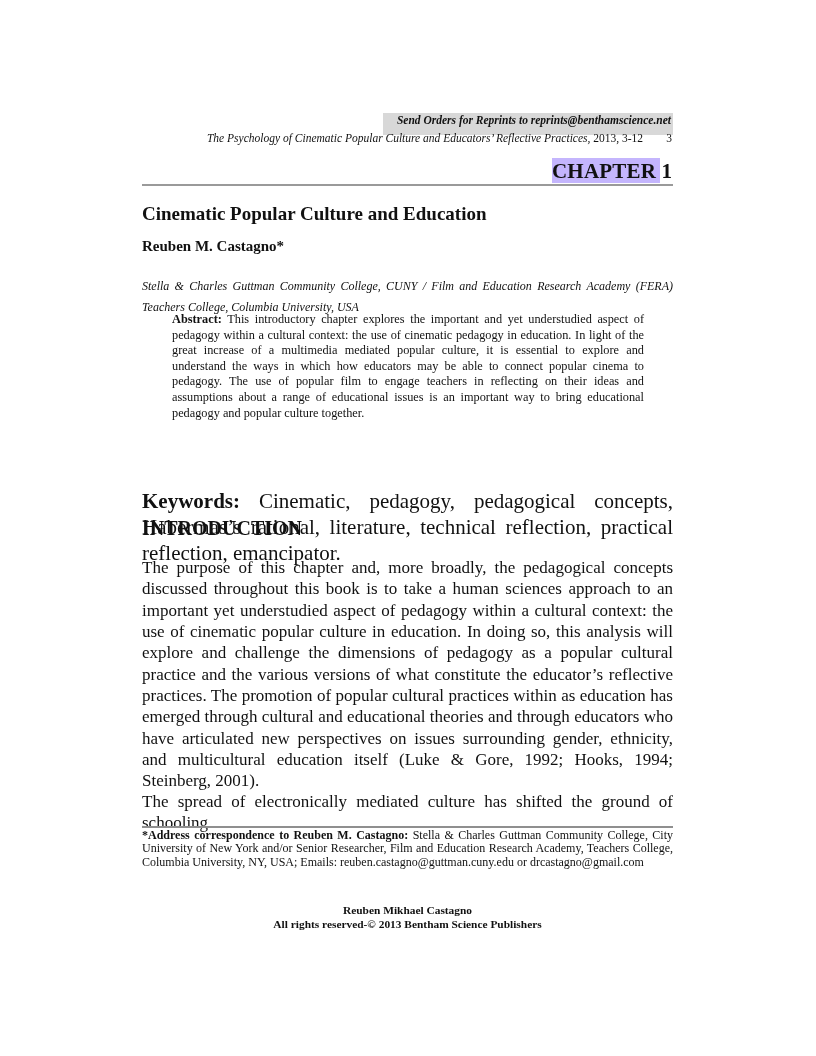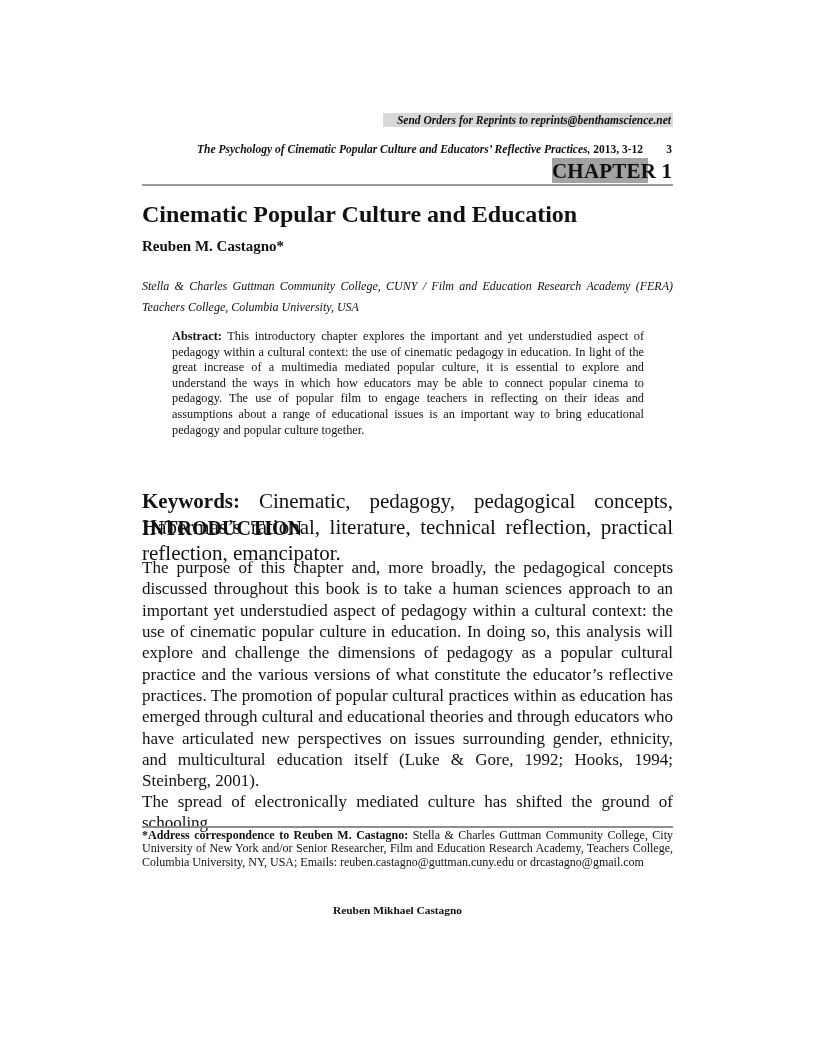"Send Orders for Reprints to" .reprints { height: 14px -> 22px }
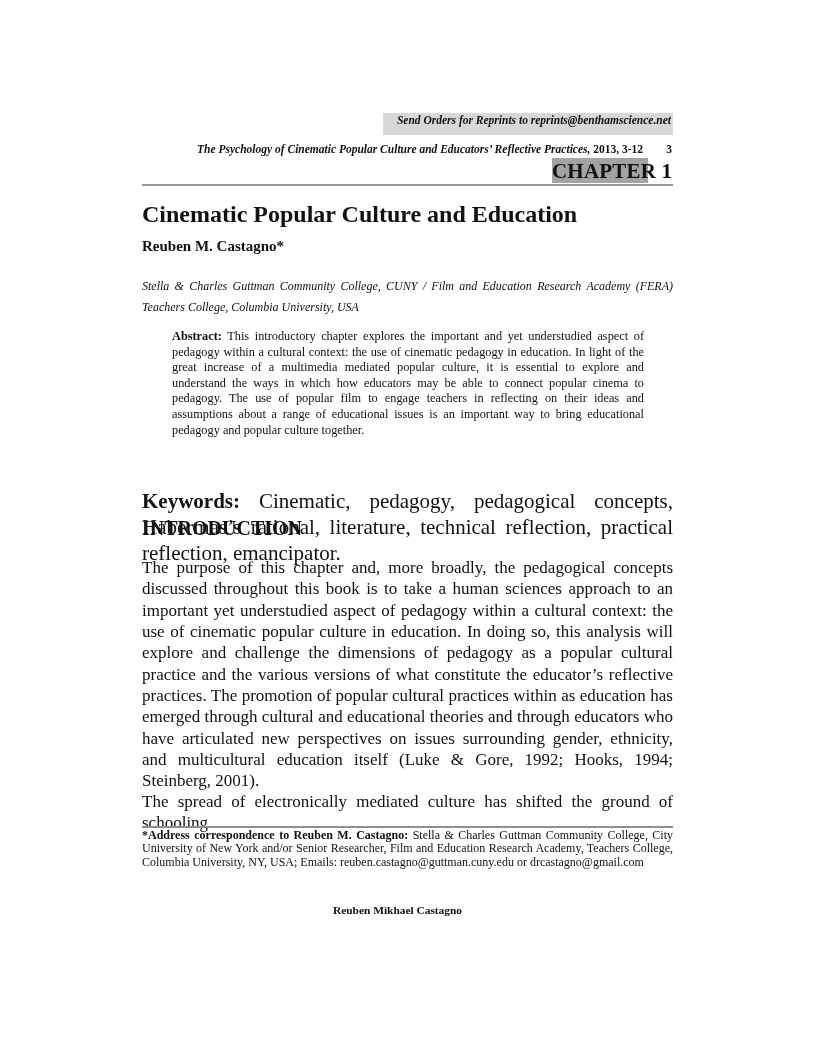"The Psychology of Cinematic Popular" .running-title { font-weight: bold -> normal; top: 142px -> 131px }
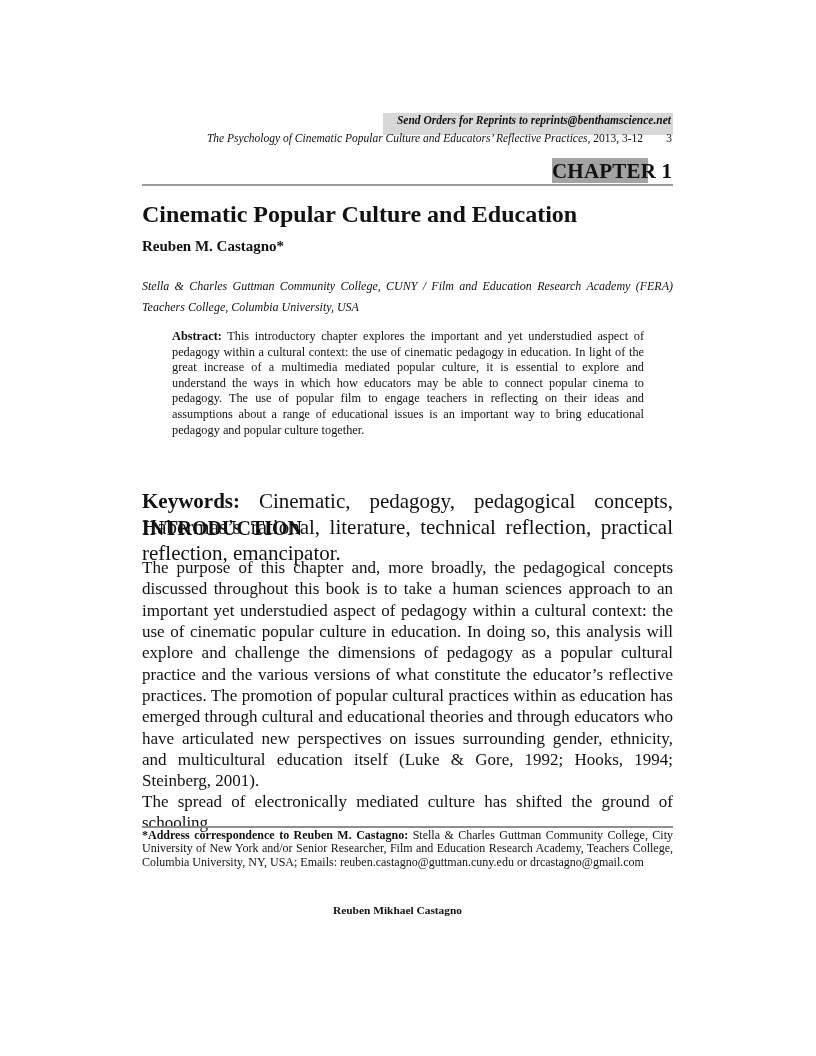"CHAPTER 1" .chapter-label { background: #a3a3a3 -> #c4b5fd; width: 96px -> 108px }
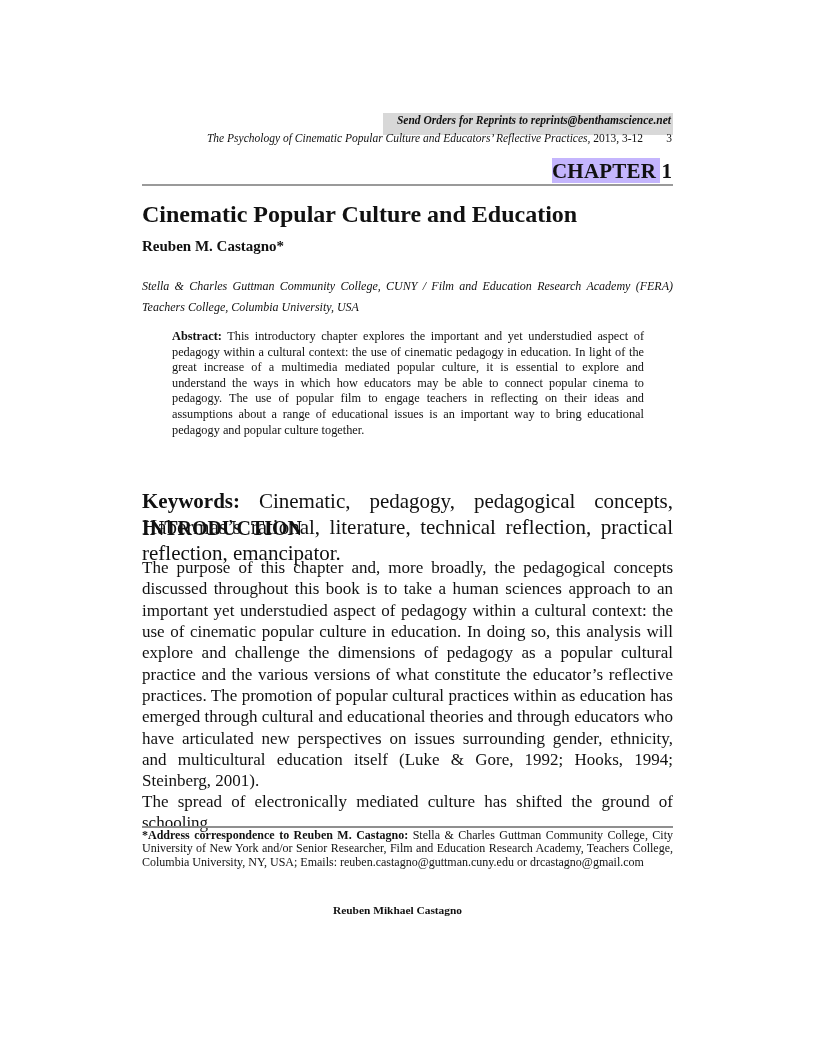"Cinematic Popular Culture and Education" .title { font-size: 24px -> 19px }
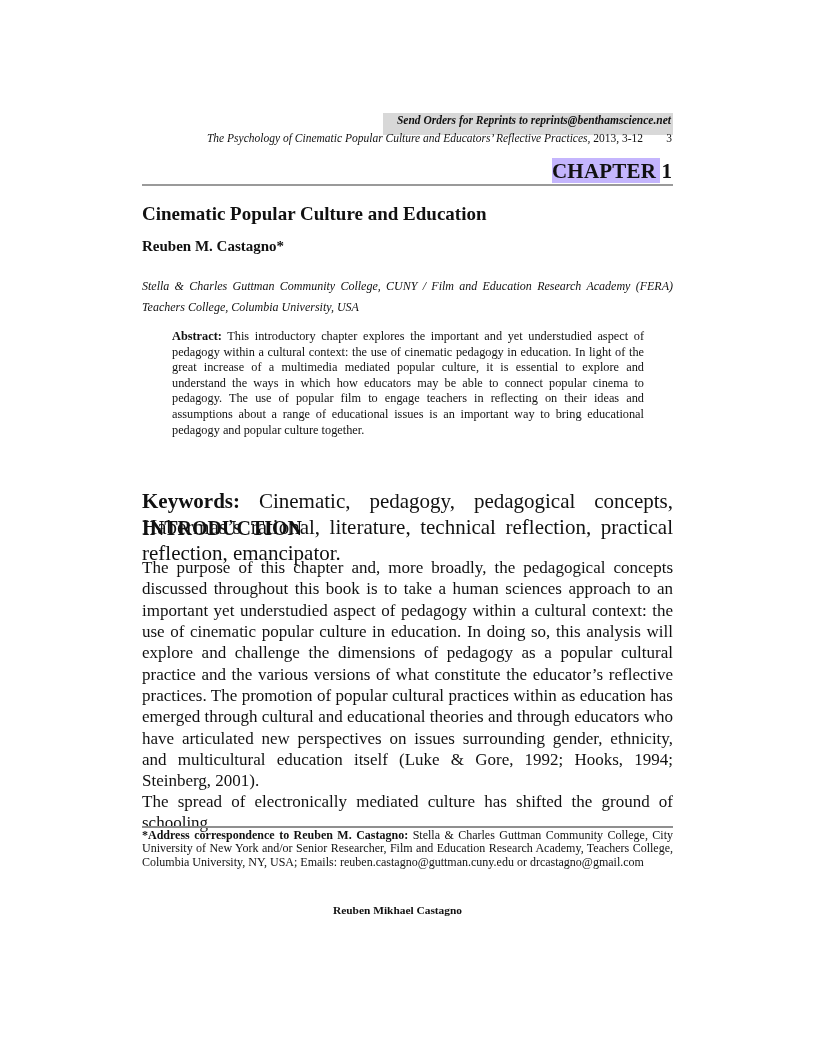"Abstract: This introductory chapter" .abstract { top: 329px -> 312px }
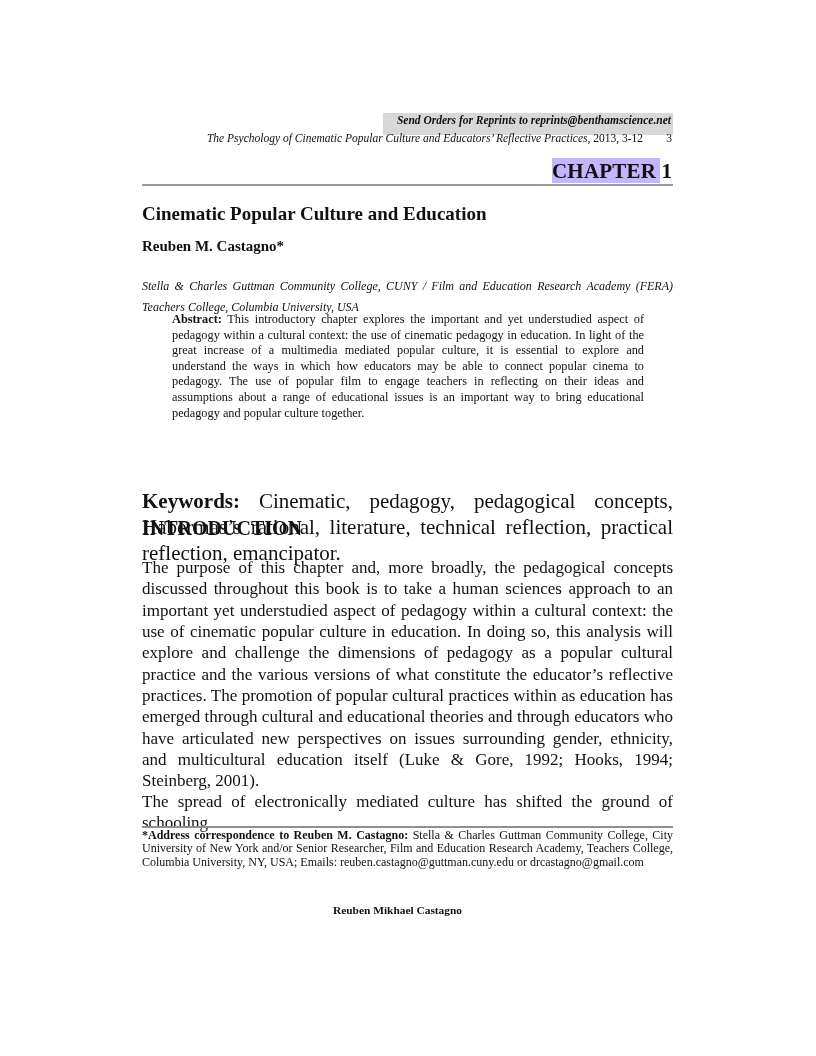"Reuben Mikhael Castagno" .footer { left: 132px -> 142px }
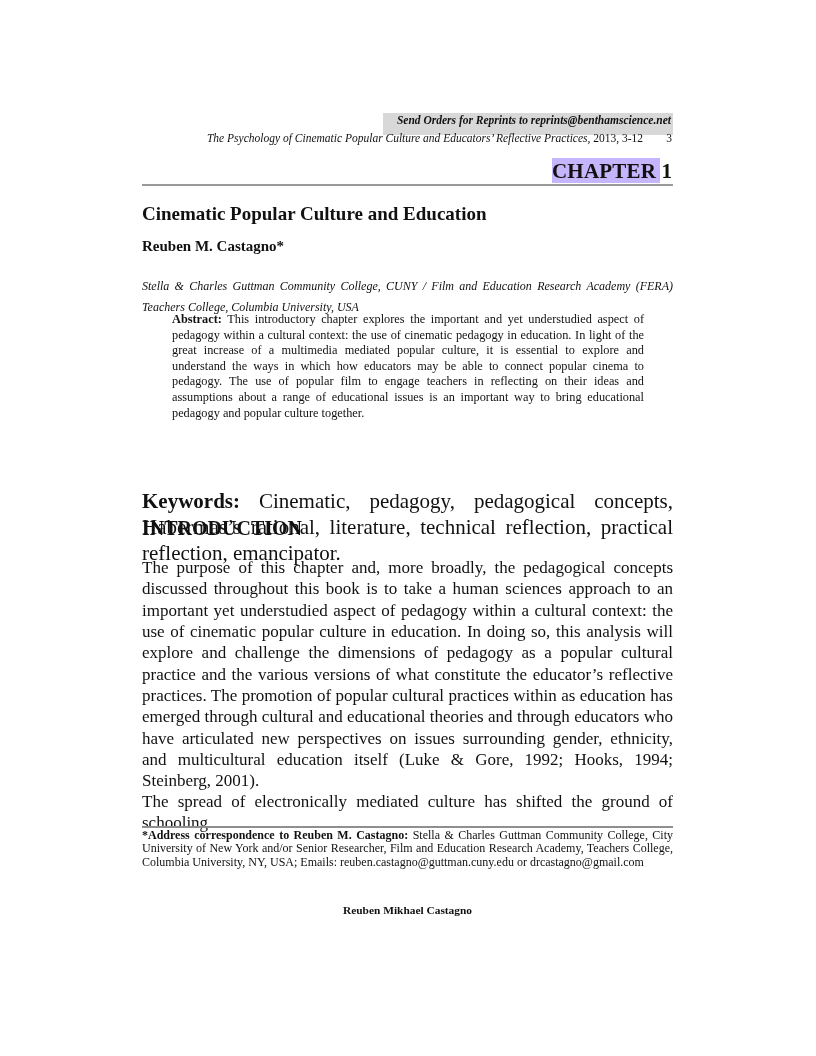"All rights reserved-© 2013 Bentham" div { html: none -> <div>All rights reserved-© 2013 Bentham Science Publishers</div> }
